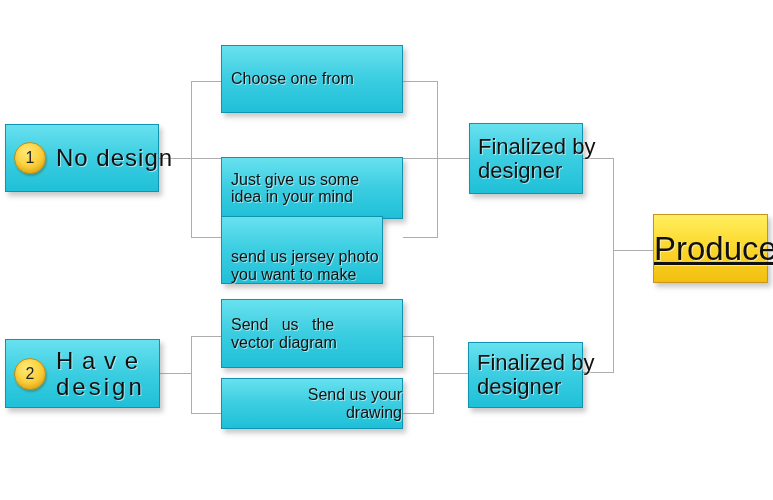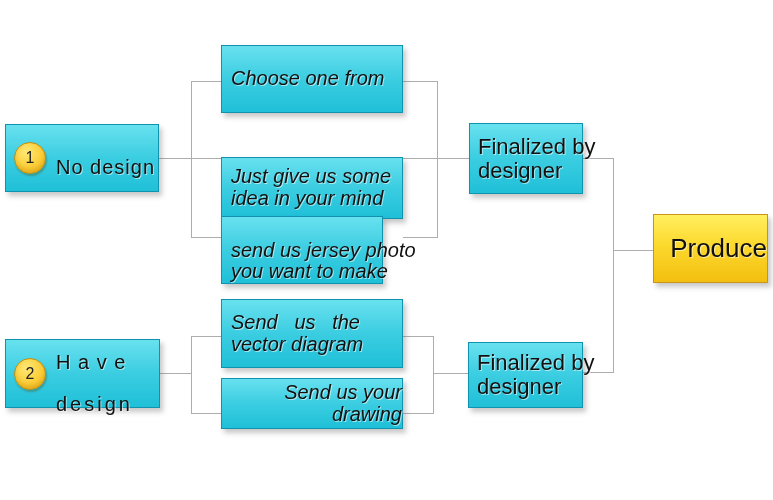"Choose one from" .opt .line { font-size: 20px -> 16px; font-style: italic -> none }
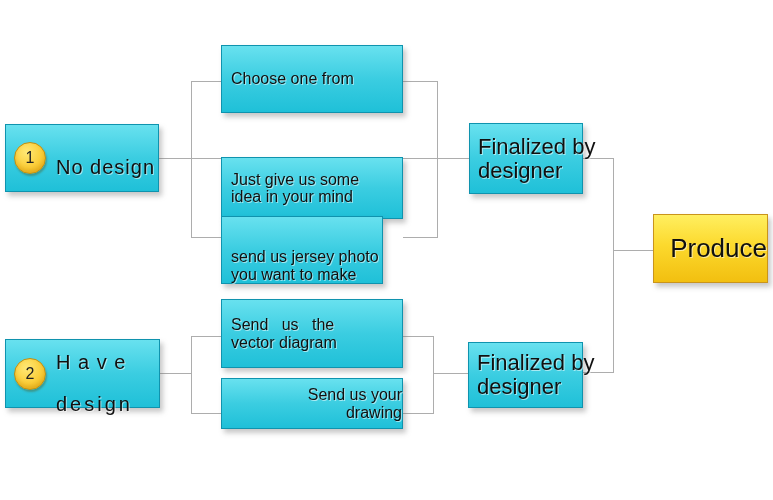"No design" .step .line { font-size: 20px -> 24px; margin-top: 20px -> none }
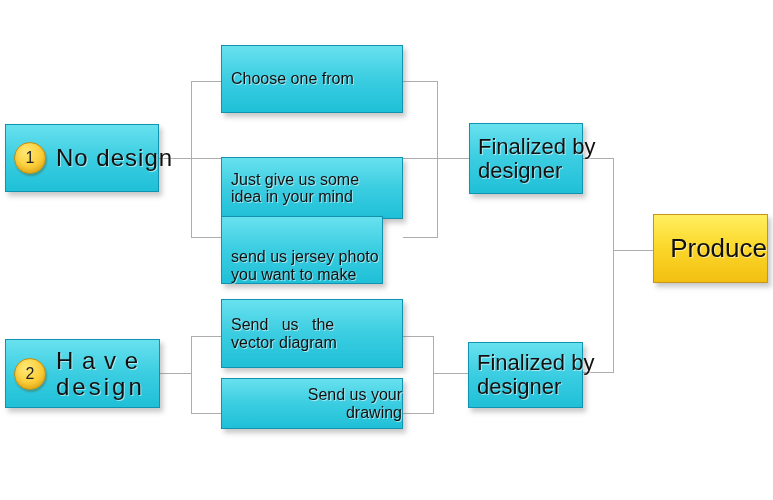"Produce" .produce .line { font-size: 26px -> 33px; text-decoration: none -> underline }
